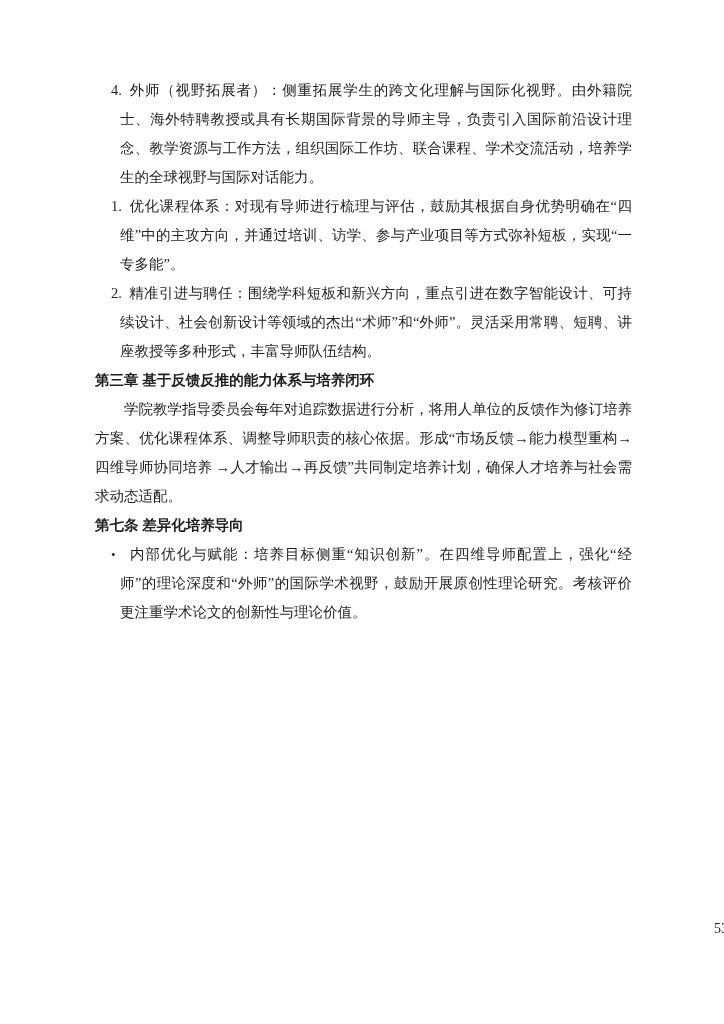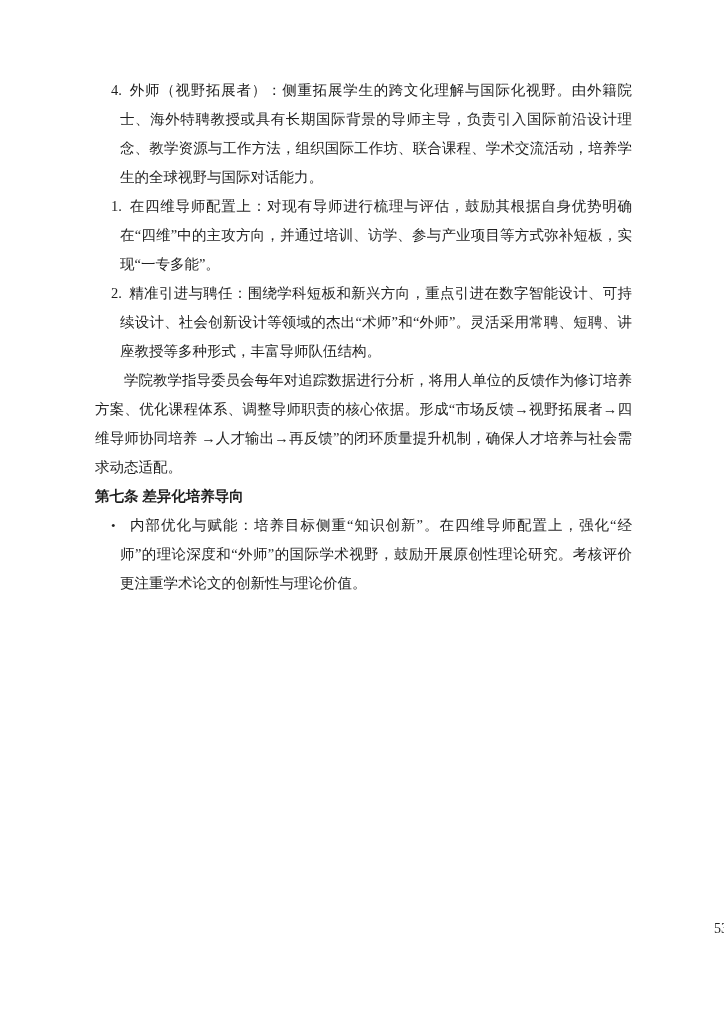"在四维导师配置上：" span.lead { text: 在四维导师配置上 -> 优化课程体系 }
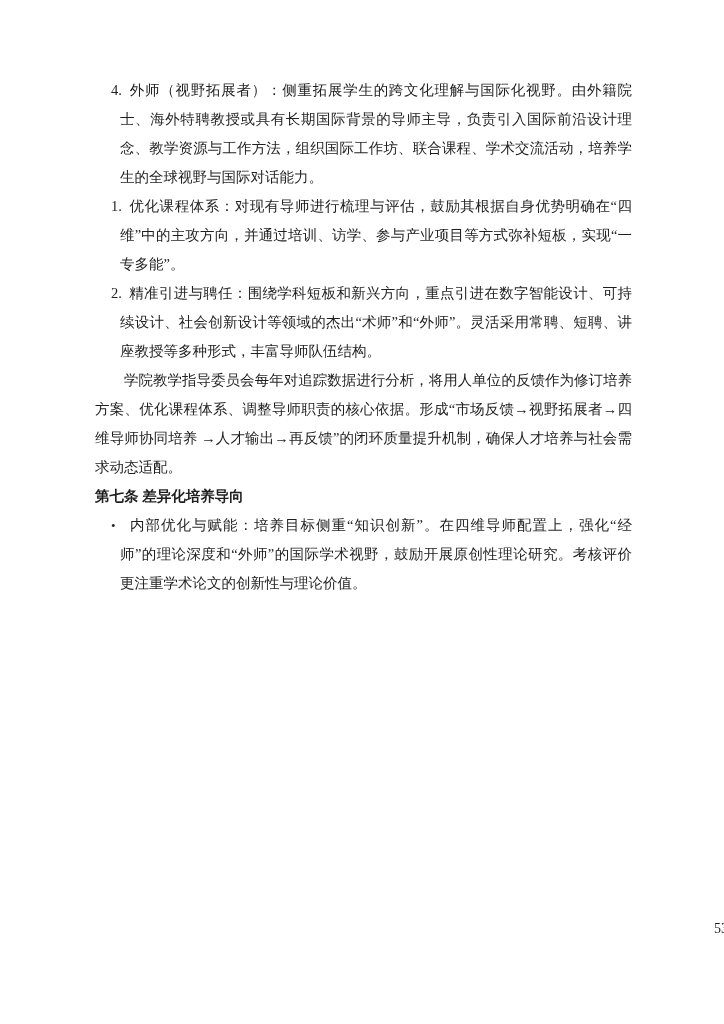"第三章 基于反馈反推的能力体系与培养闭环" div.heading { html: none -> <div>第三章 基于反馈反推的能力体系与培养闭环</div> }
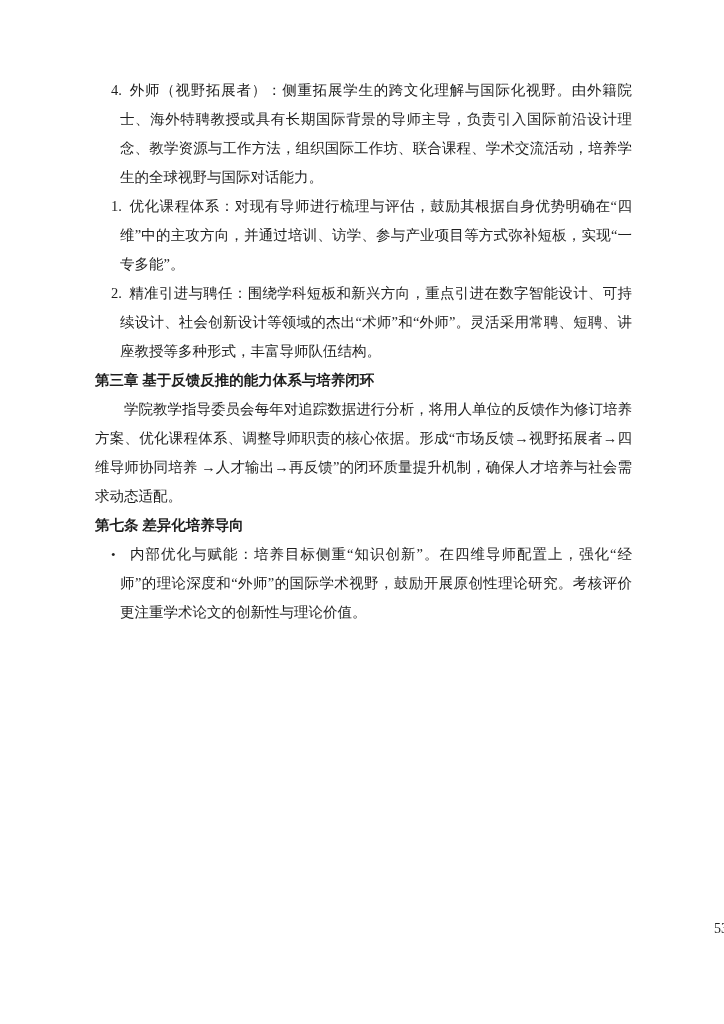"学院教学指导委员会每年对追踪数据进行分析，将用人单位的反馈作为修订培养方案、优化" div.para { text: 视野拓展者→四维导师协同培养 →人才输出→再反馈”的闭环质量提升机制 -> 能力模型重构→四维导师协同培养 →人才输出→再反馈”共同制定培养计划 }
